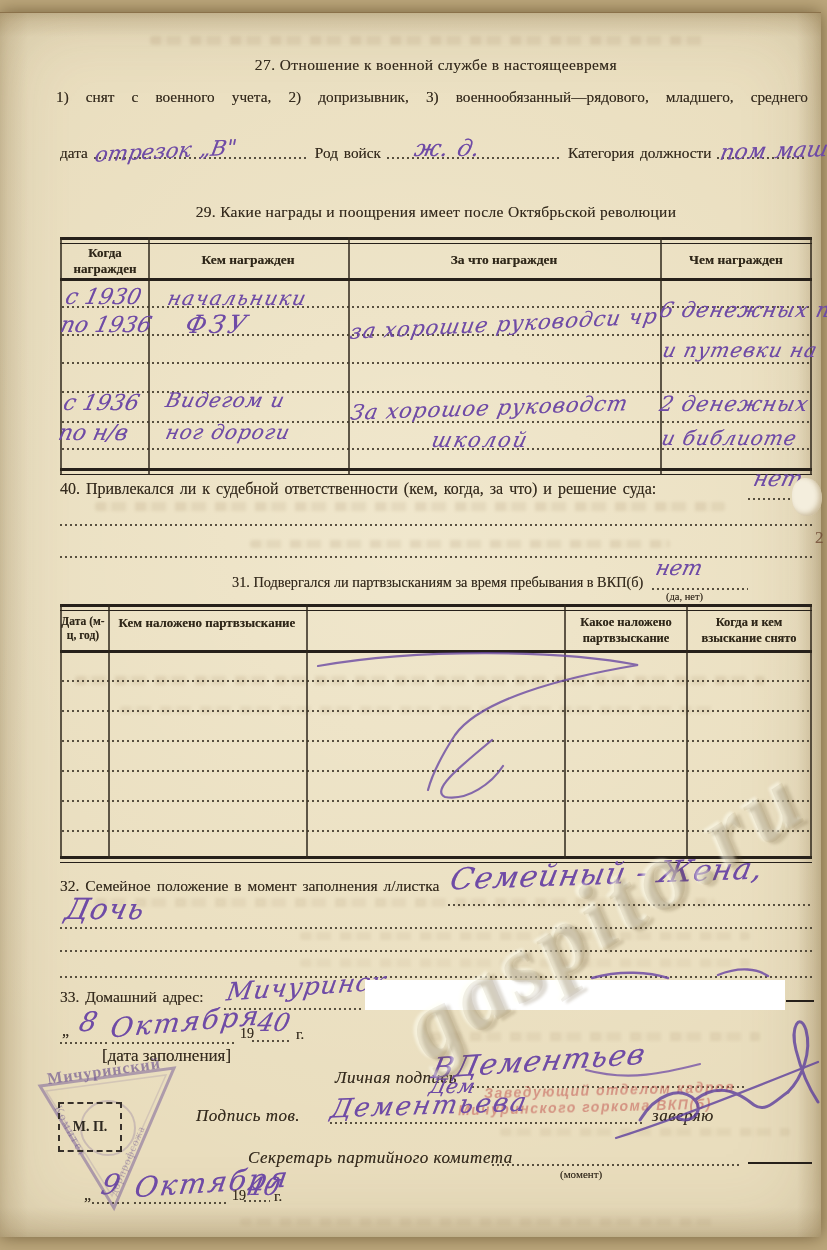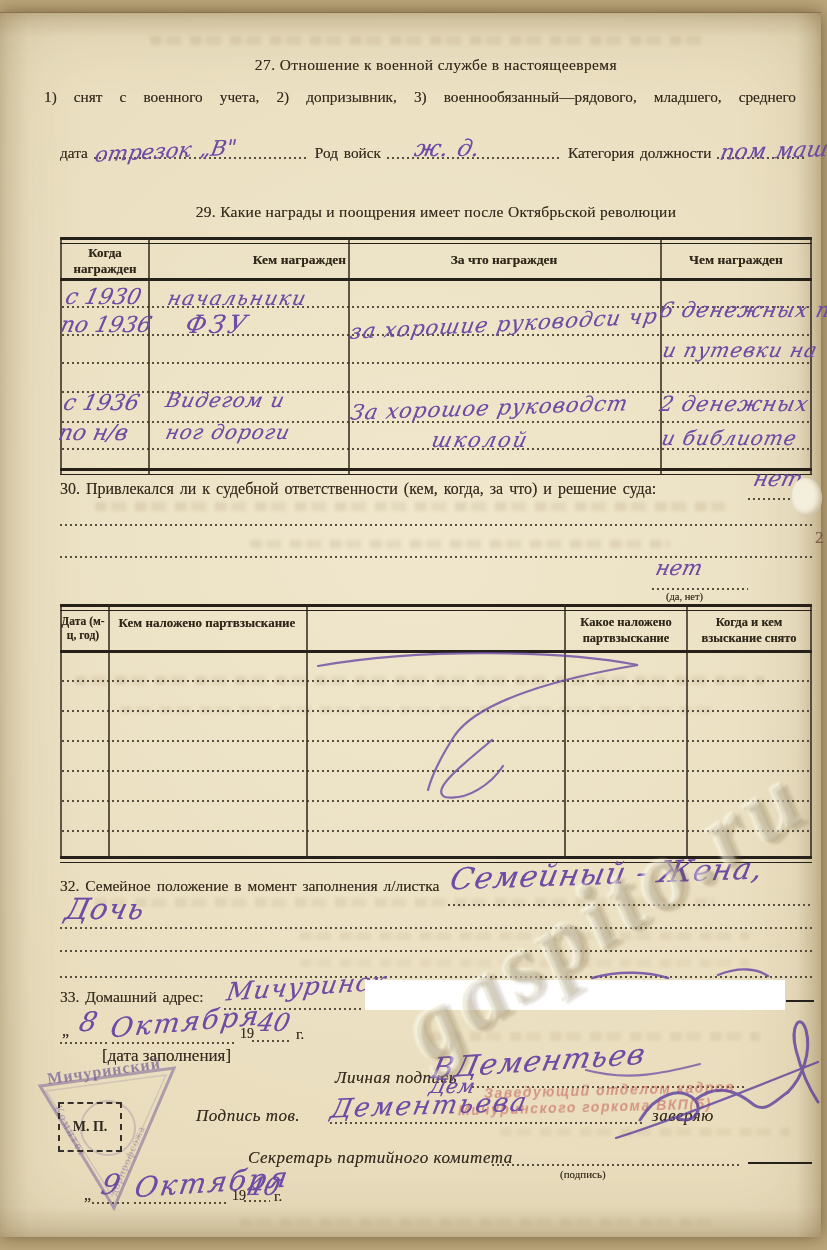"1) снят с военного учета," div.pt { left: 44px -> 56px }
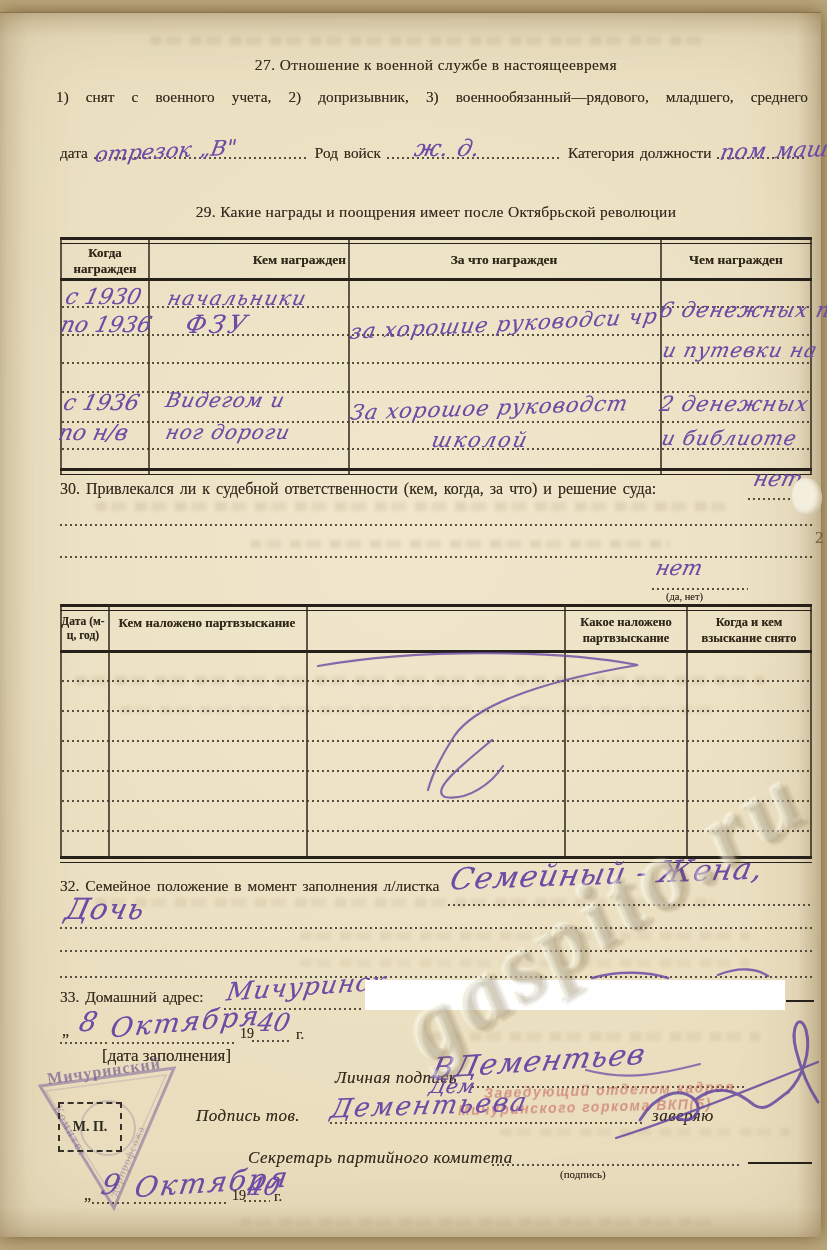"Кем награжден" div.th { text-align: right -> none }
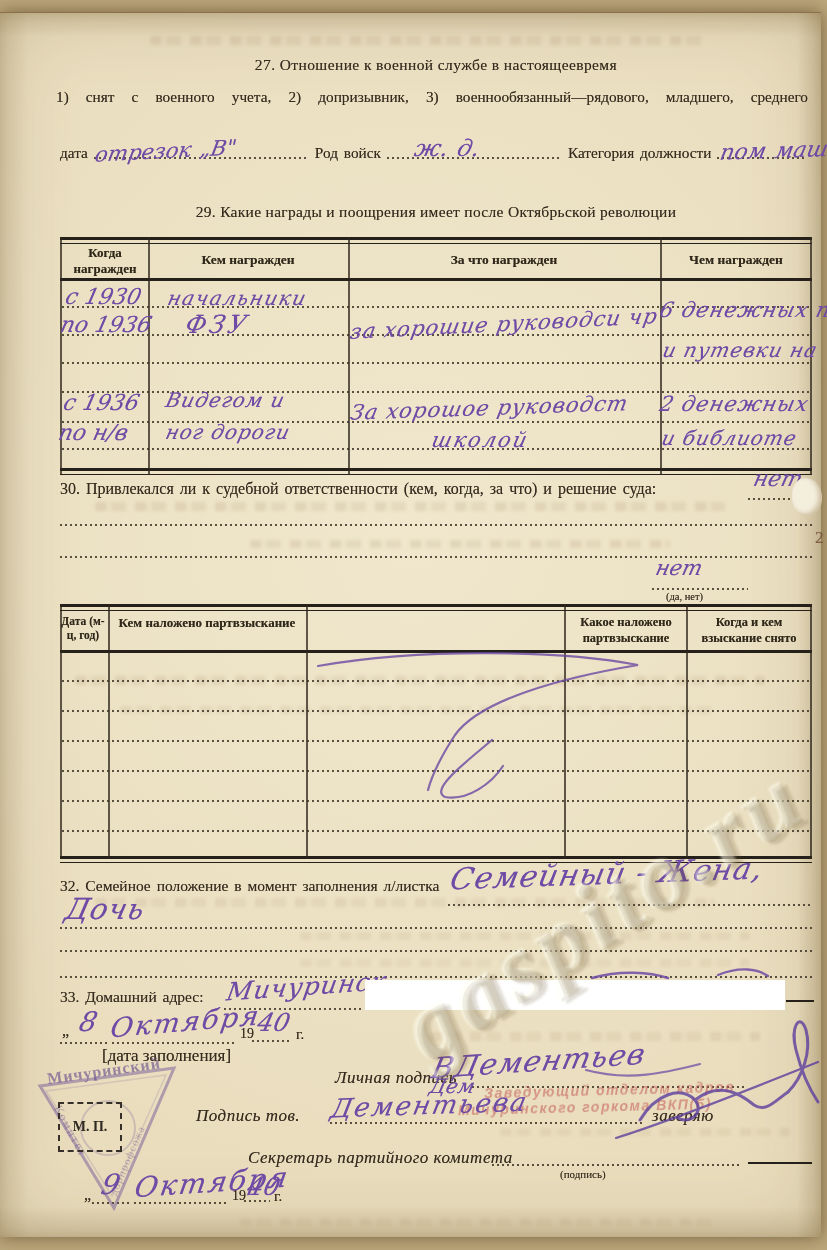"30. Привлекался ли к судебной" div.pt { text: 30 -> 40 }
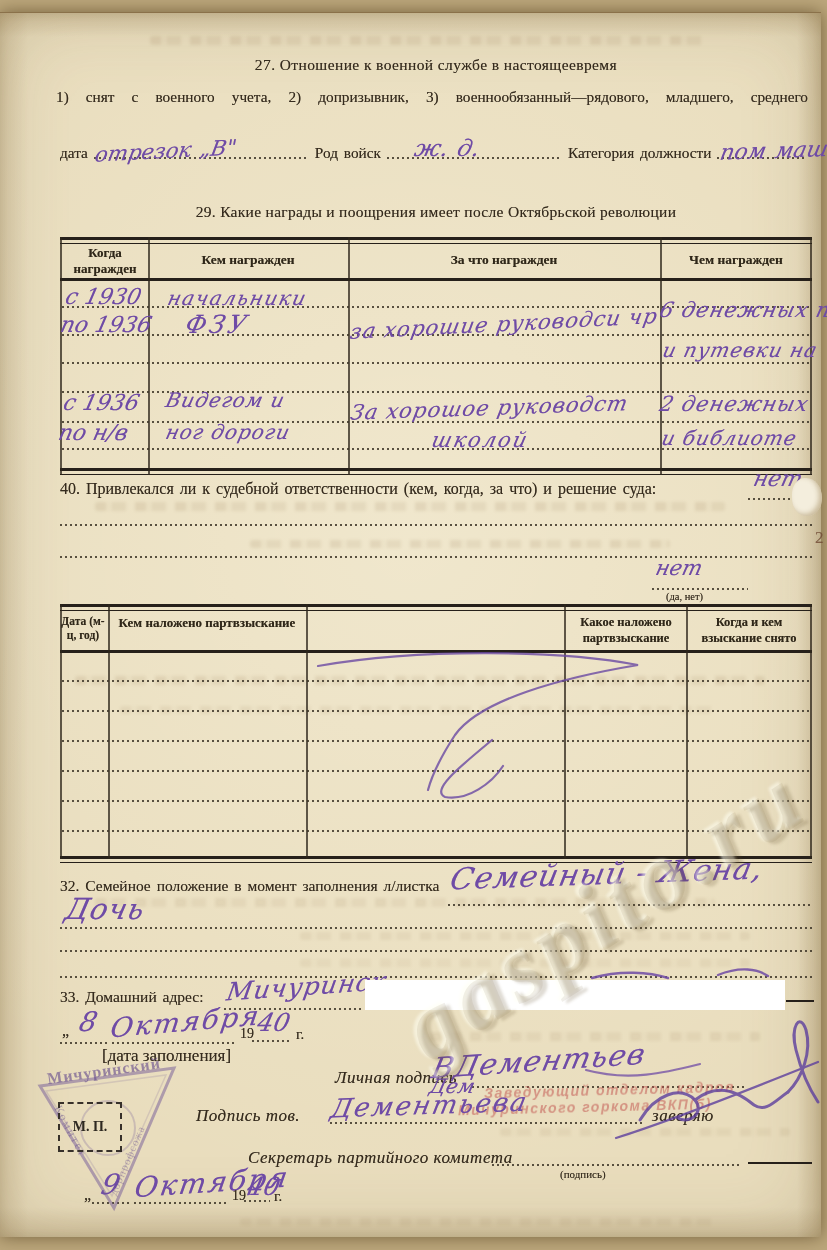"31. Подвергался ли партвзысканиям за" div.pt { html: none -> <div>31. Подвергался ли партвзысканиям за время пребывания в ВКП(б)</div> }
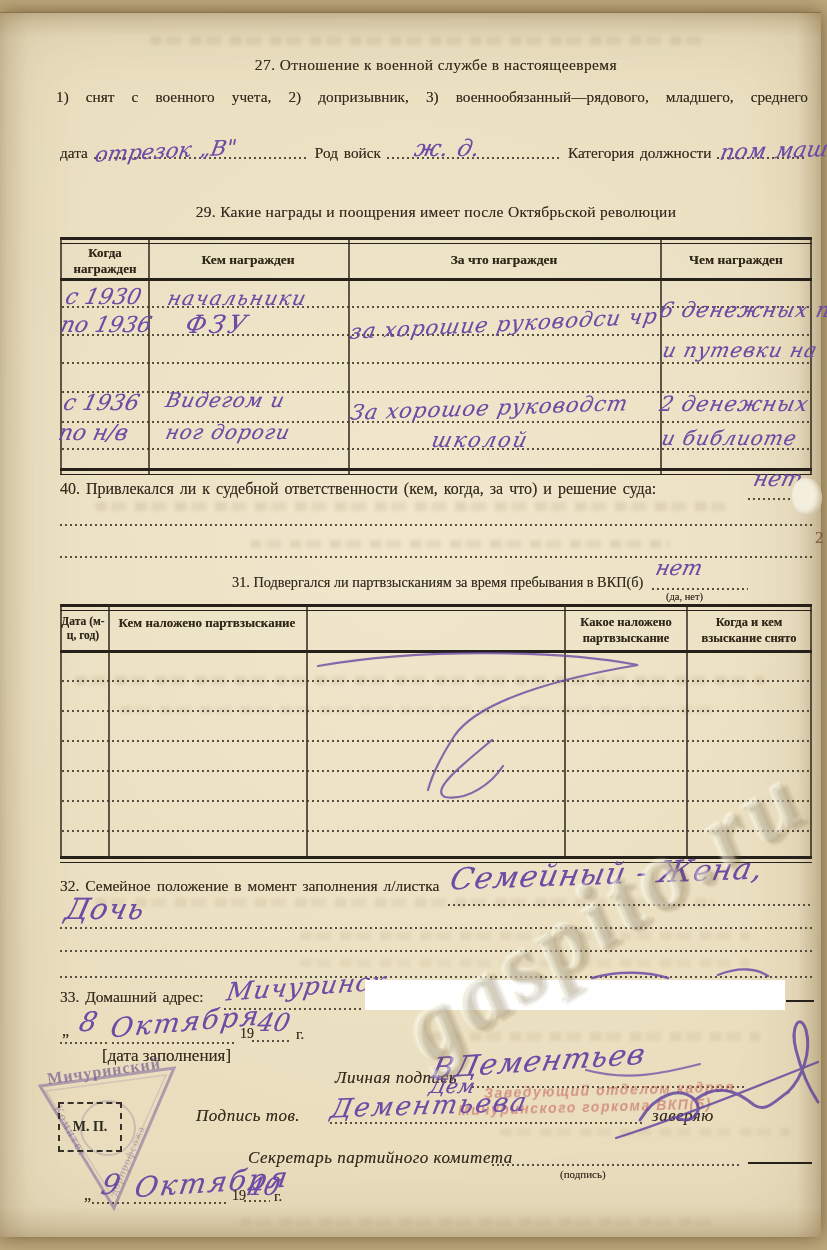"(подпись)" div.pt { text: подпись -> момент }
